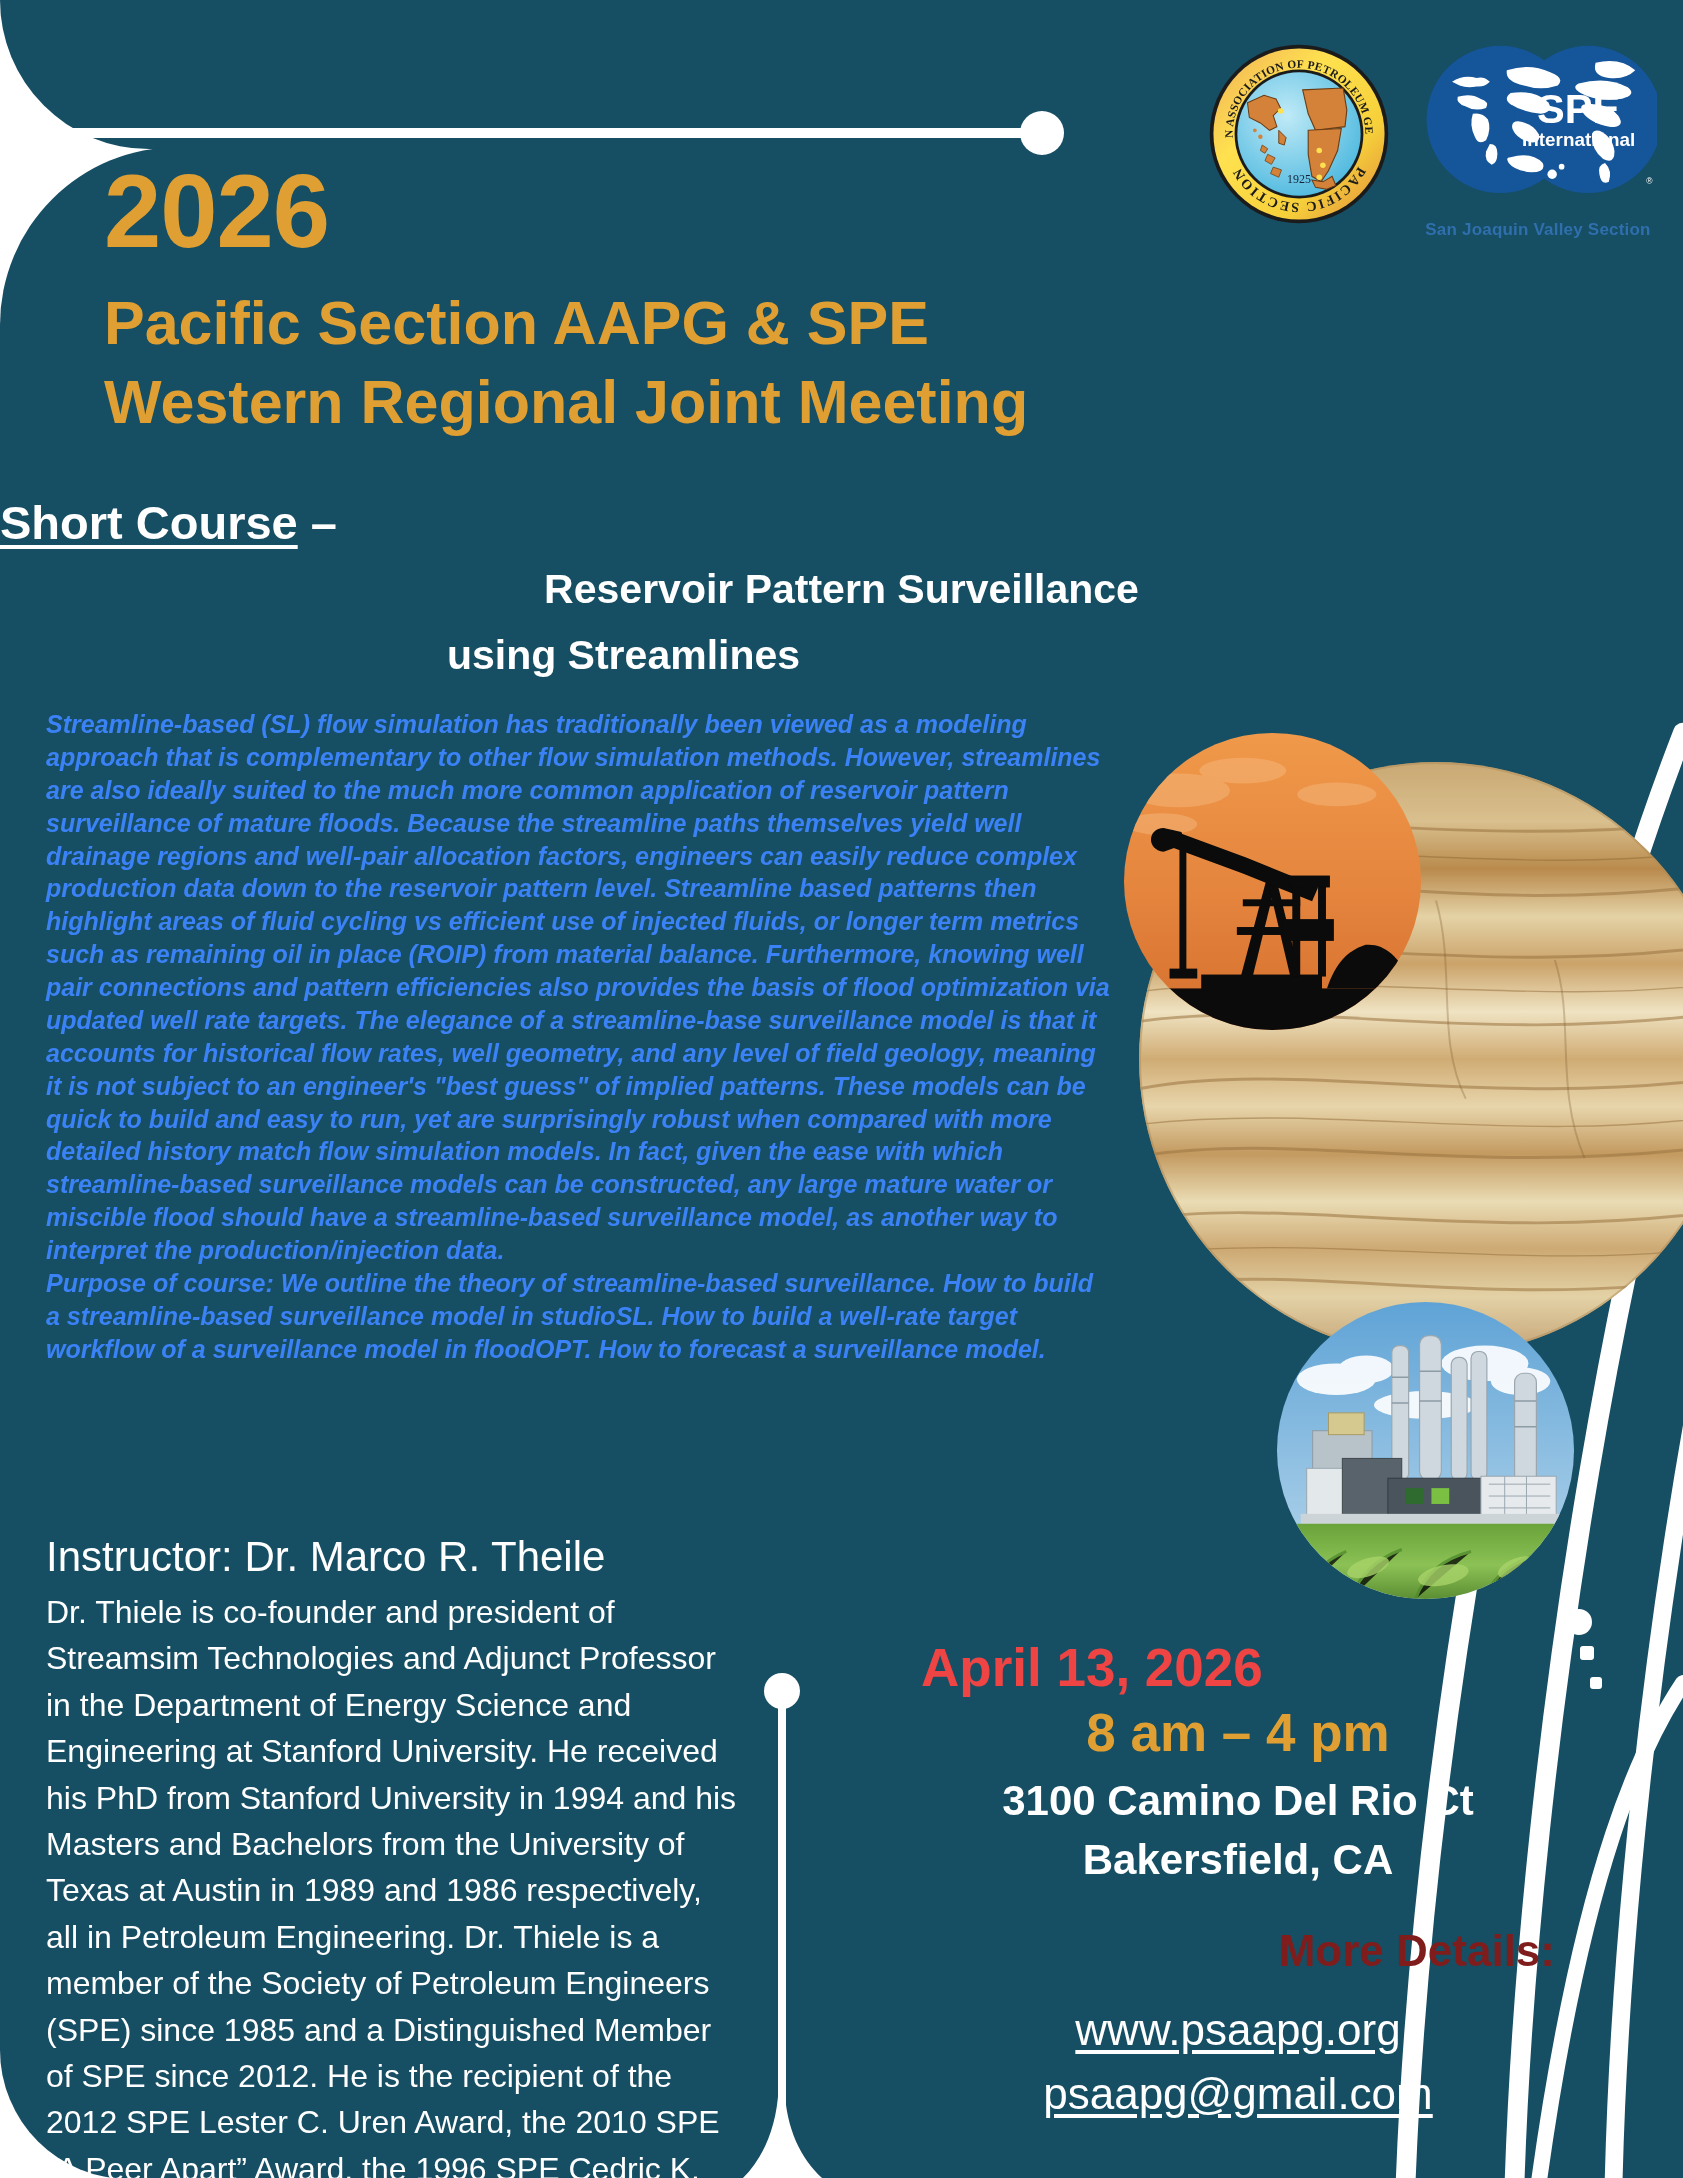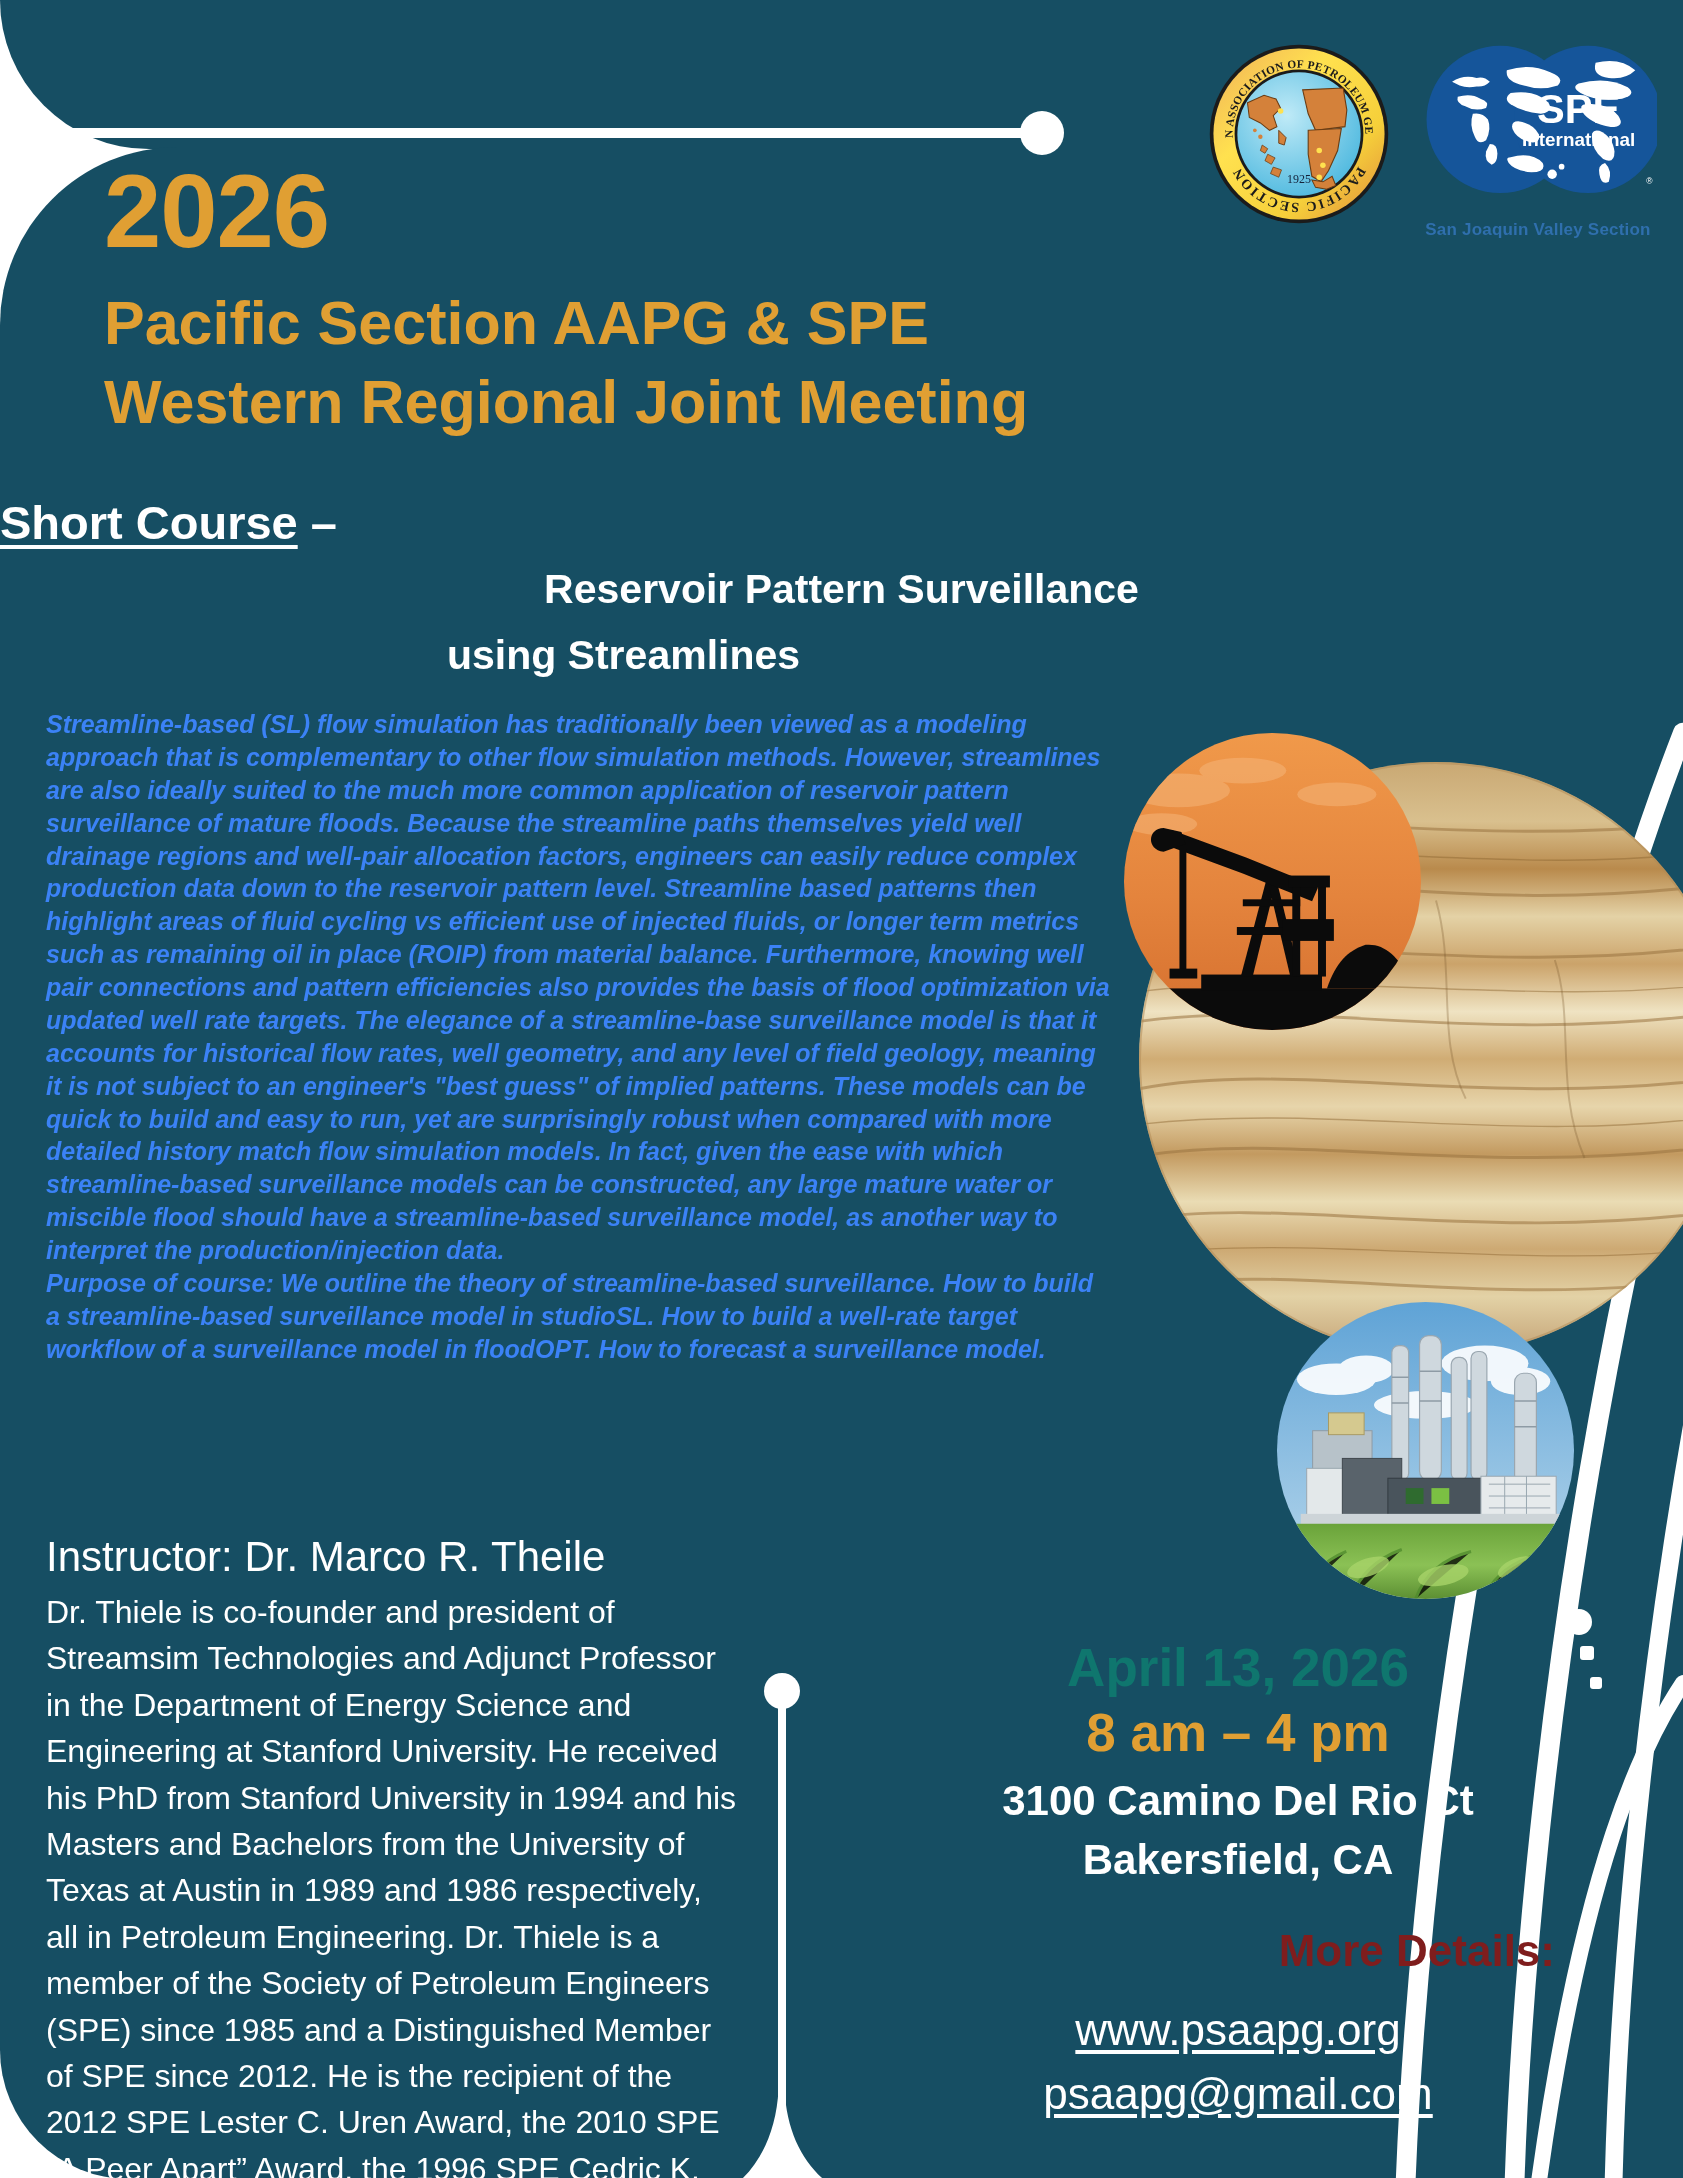"April 13, 2026" .ev-date { color: #0f766e -> #ef4444; text-align: center -> left }
